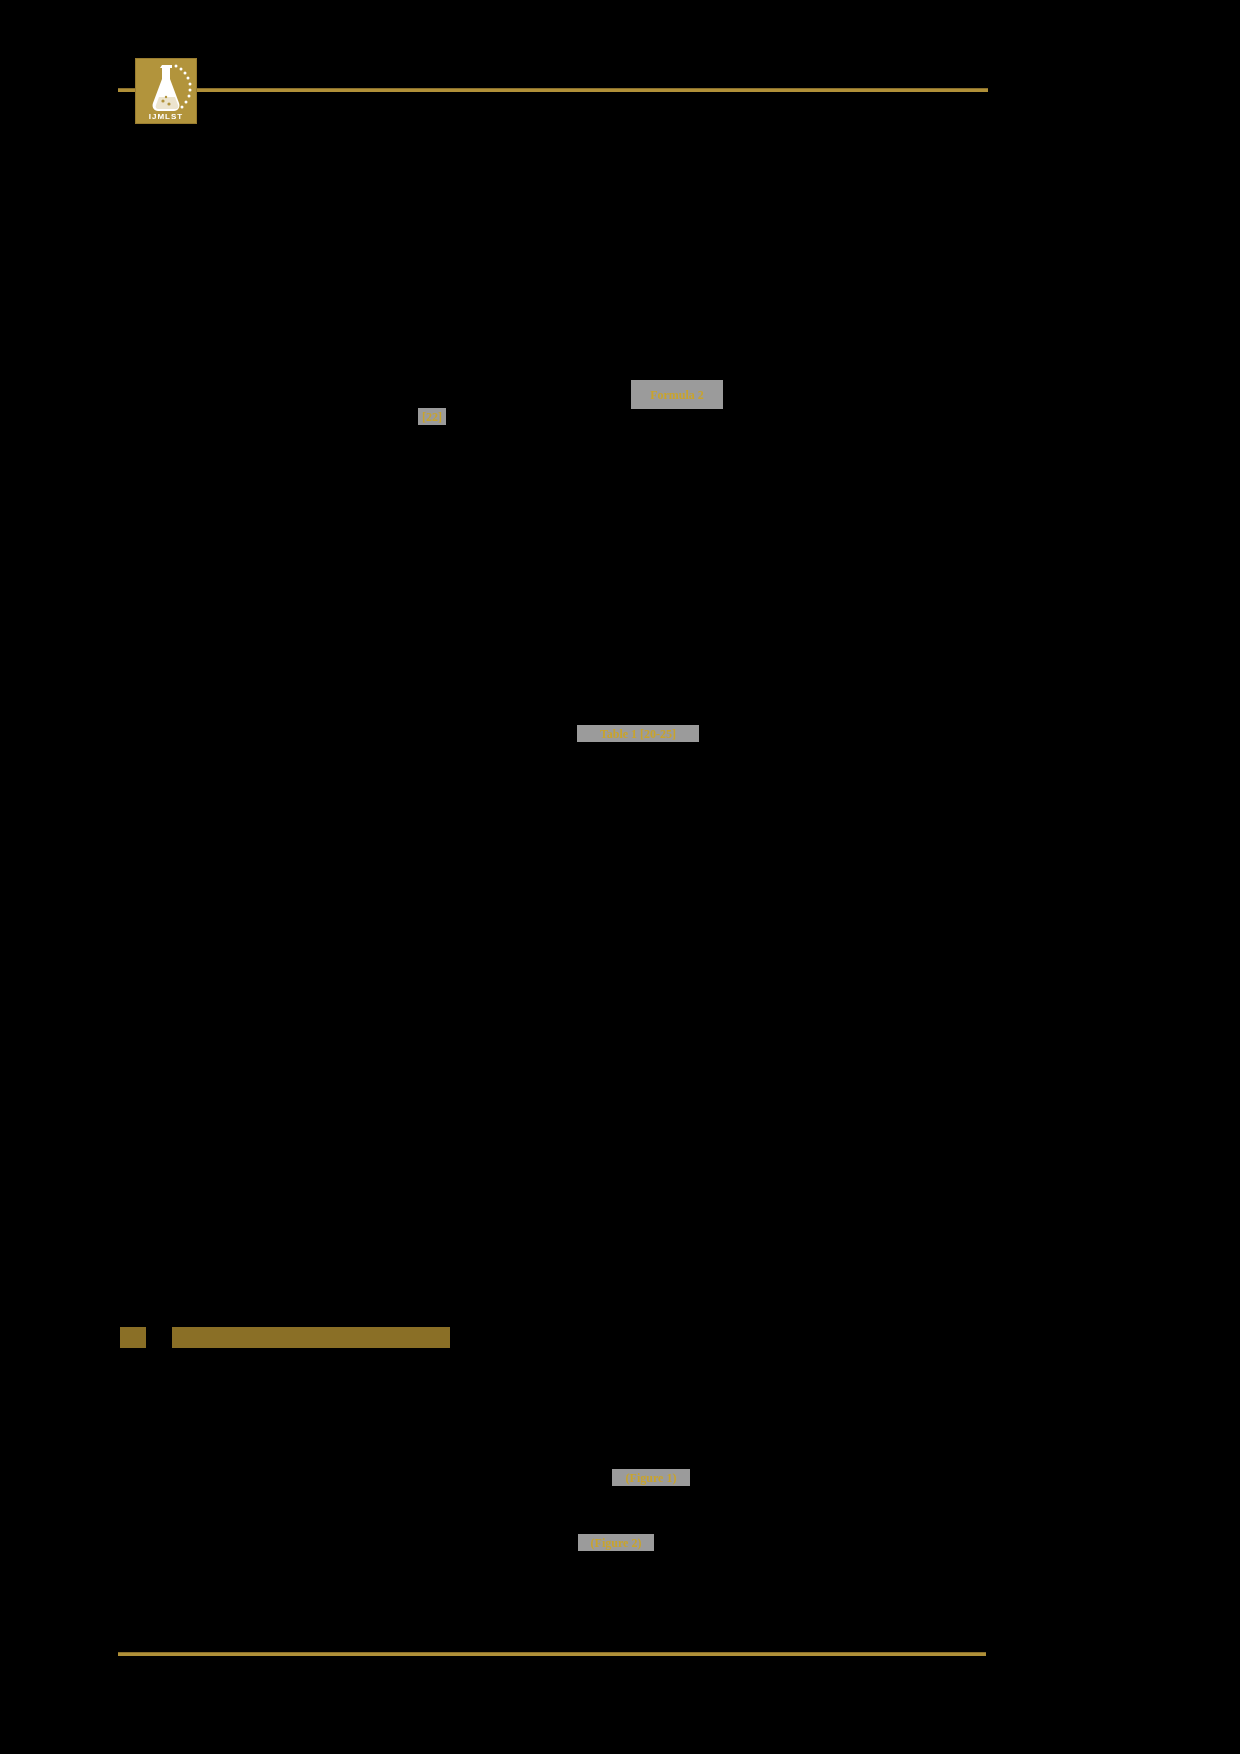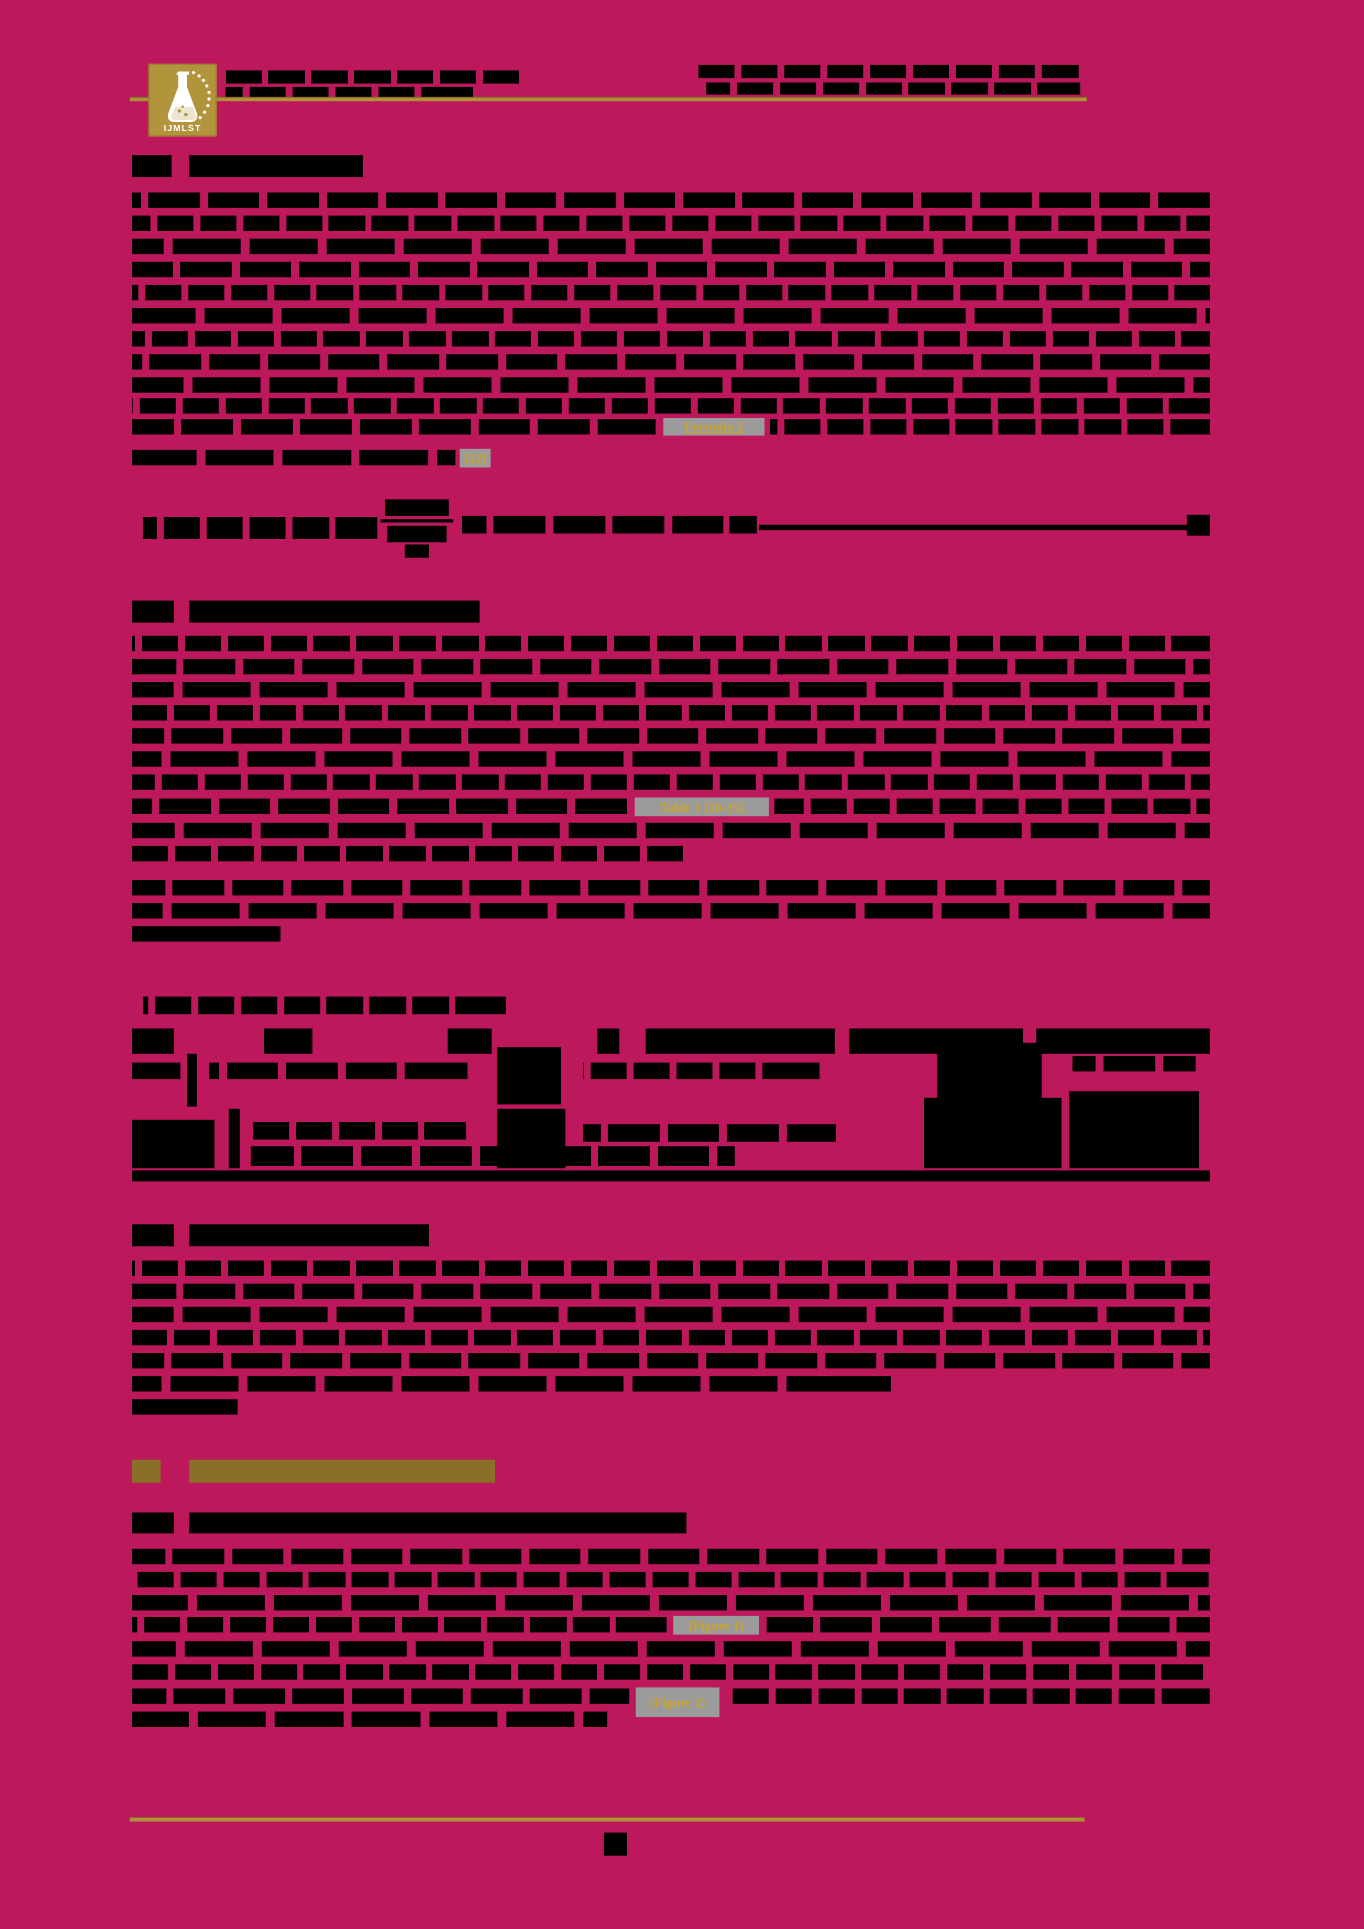"IJMLST" #page { background: #be185d -> #000000 }
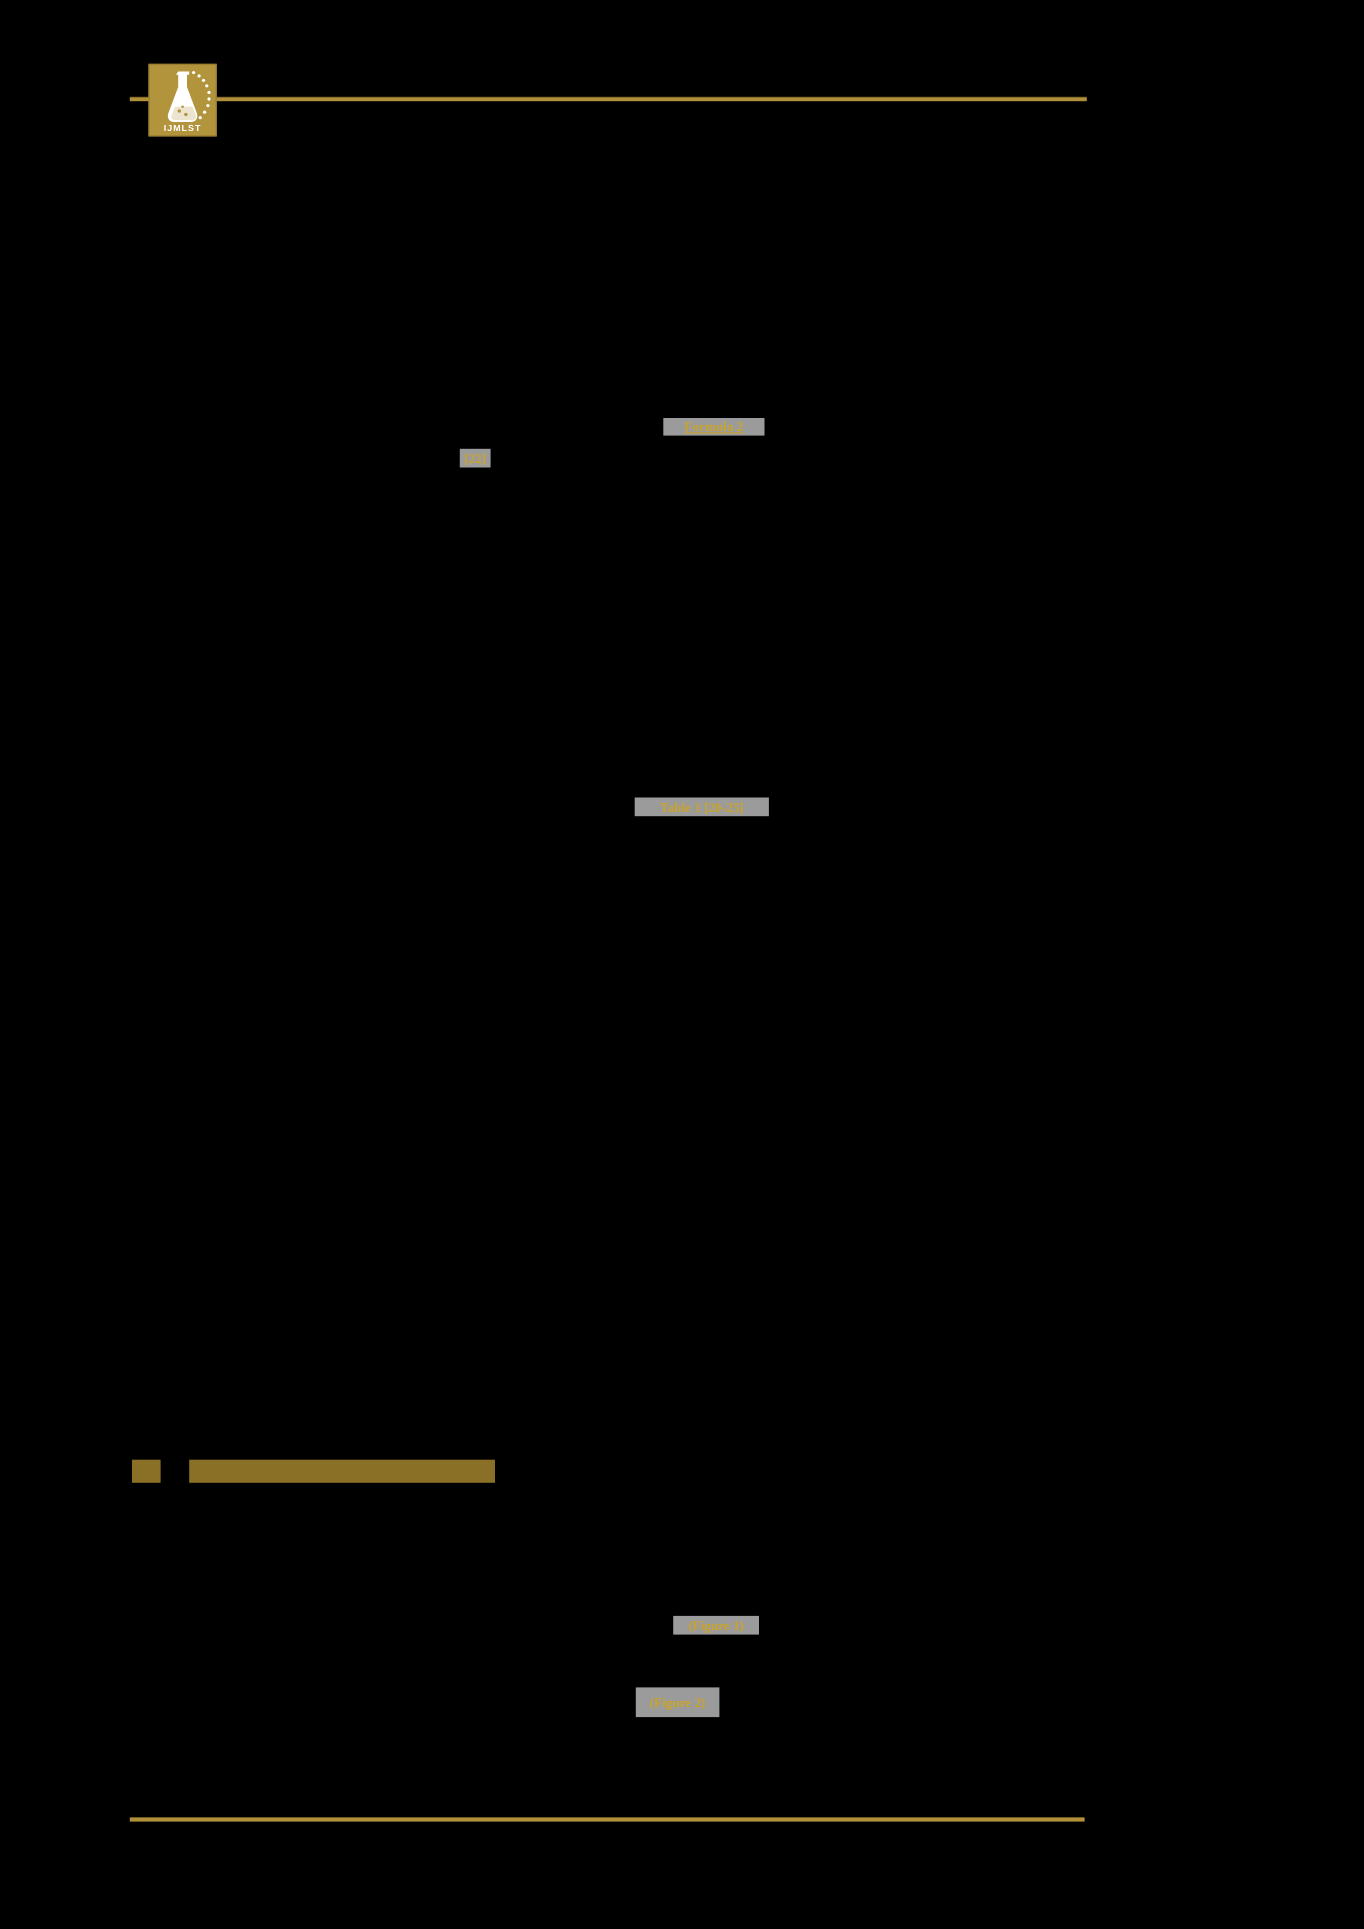"Formula 2" div.goldlink { height: 16px -> 29px; left: 603px -> 631px; text-decoration: underline -> none }
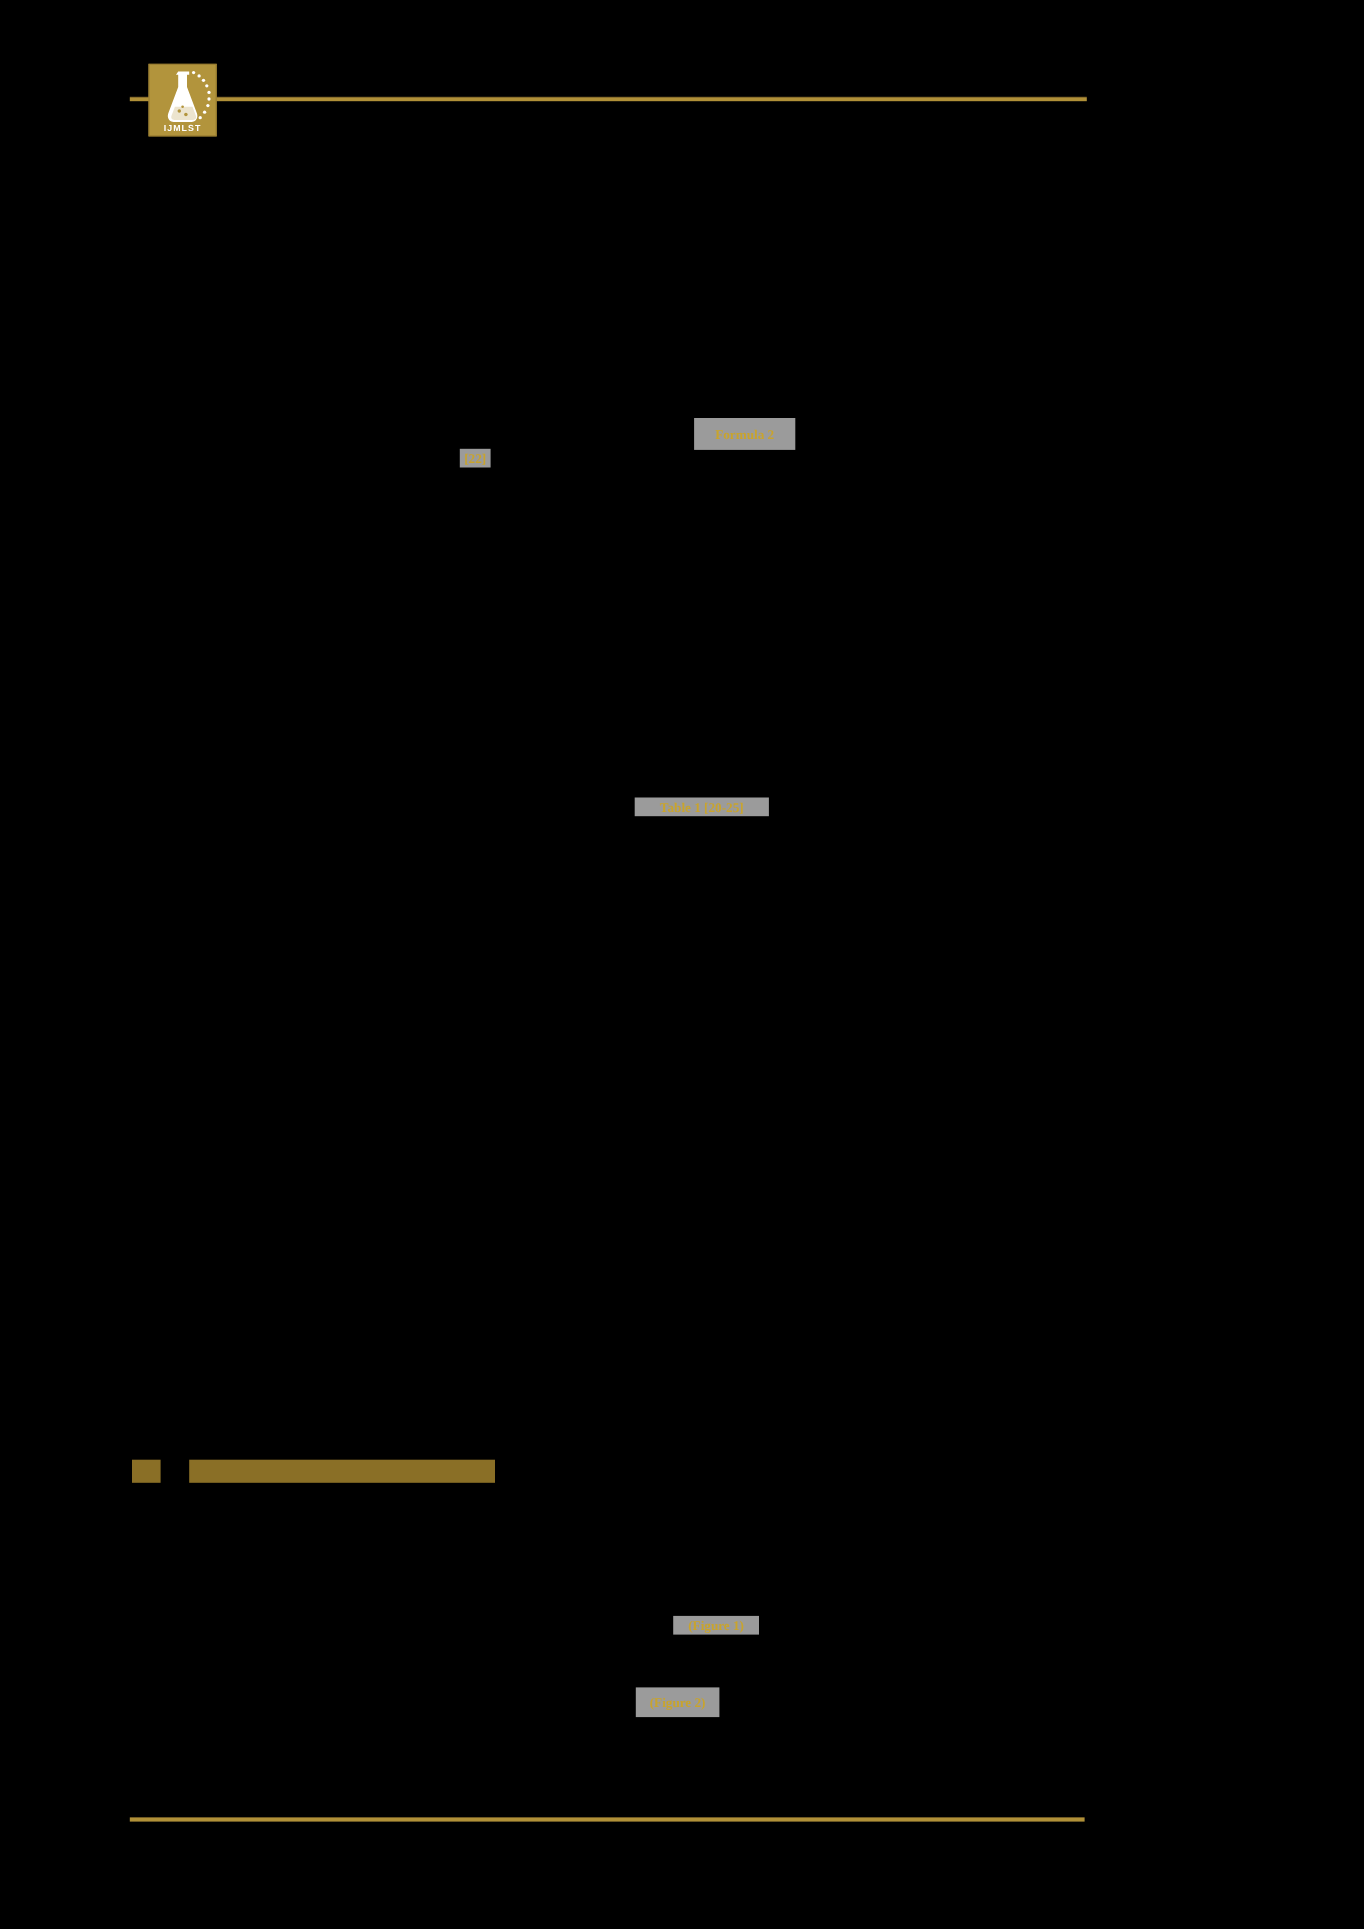"(Figure 2)" div.goldlink { height: 27px -> 17px }
